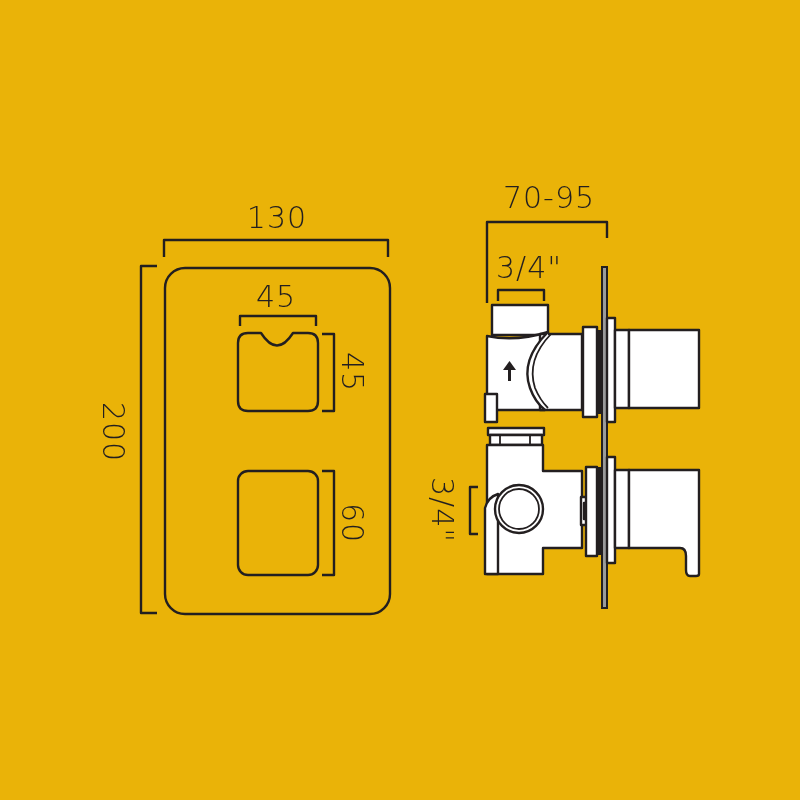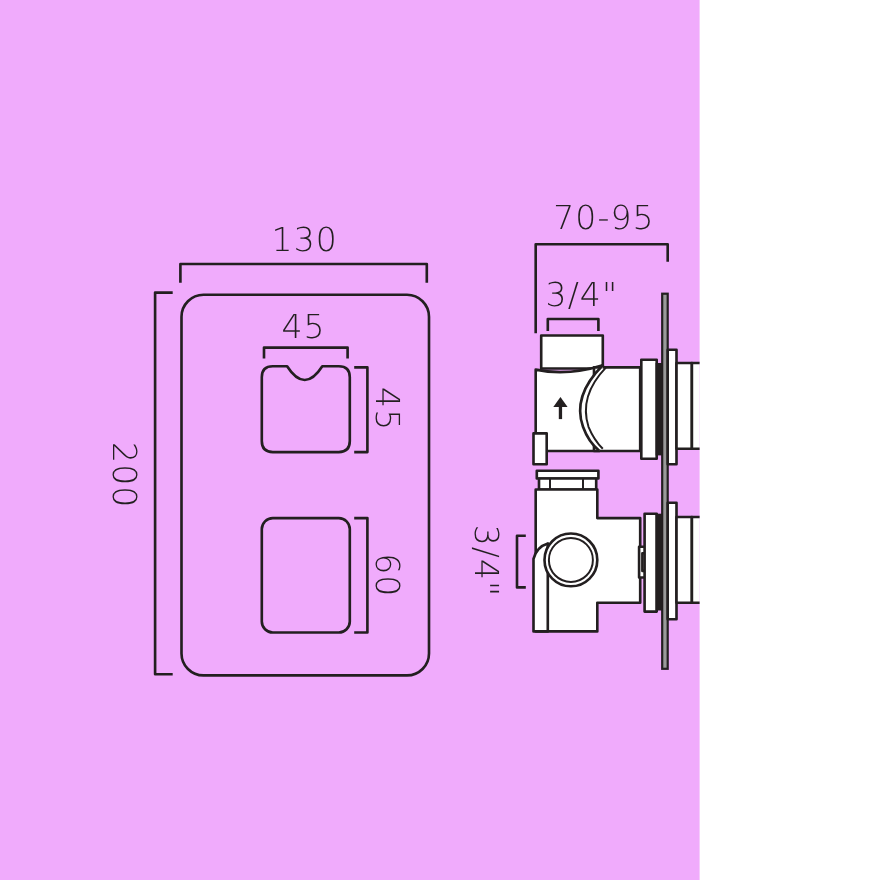"130" .canvas { background: #f0abfc -> #eab308; width: 636px -> 800px }
